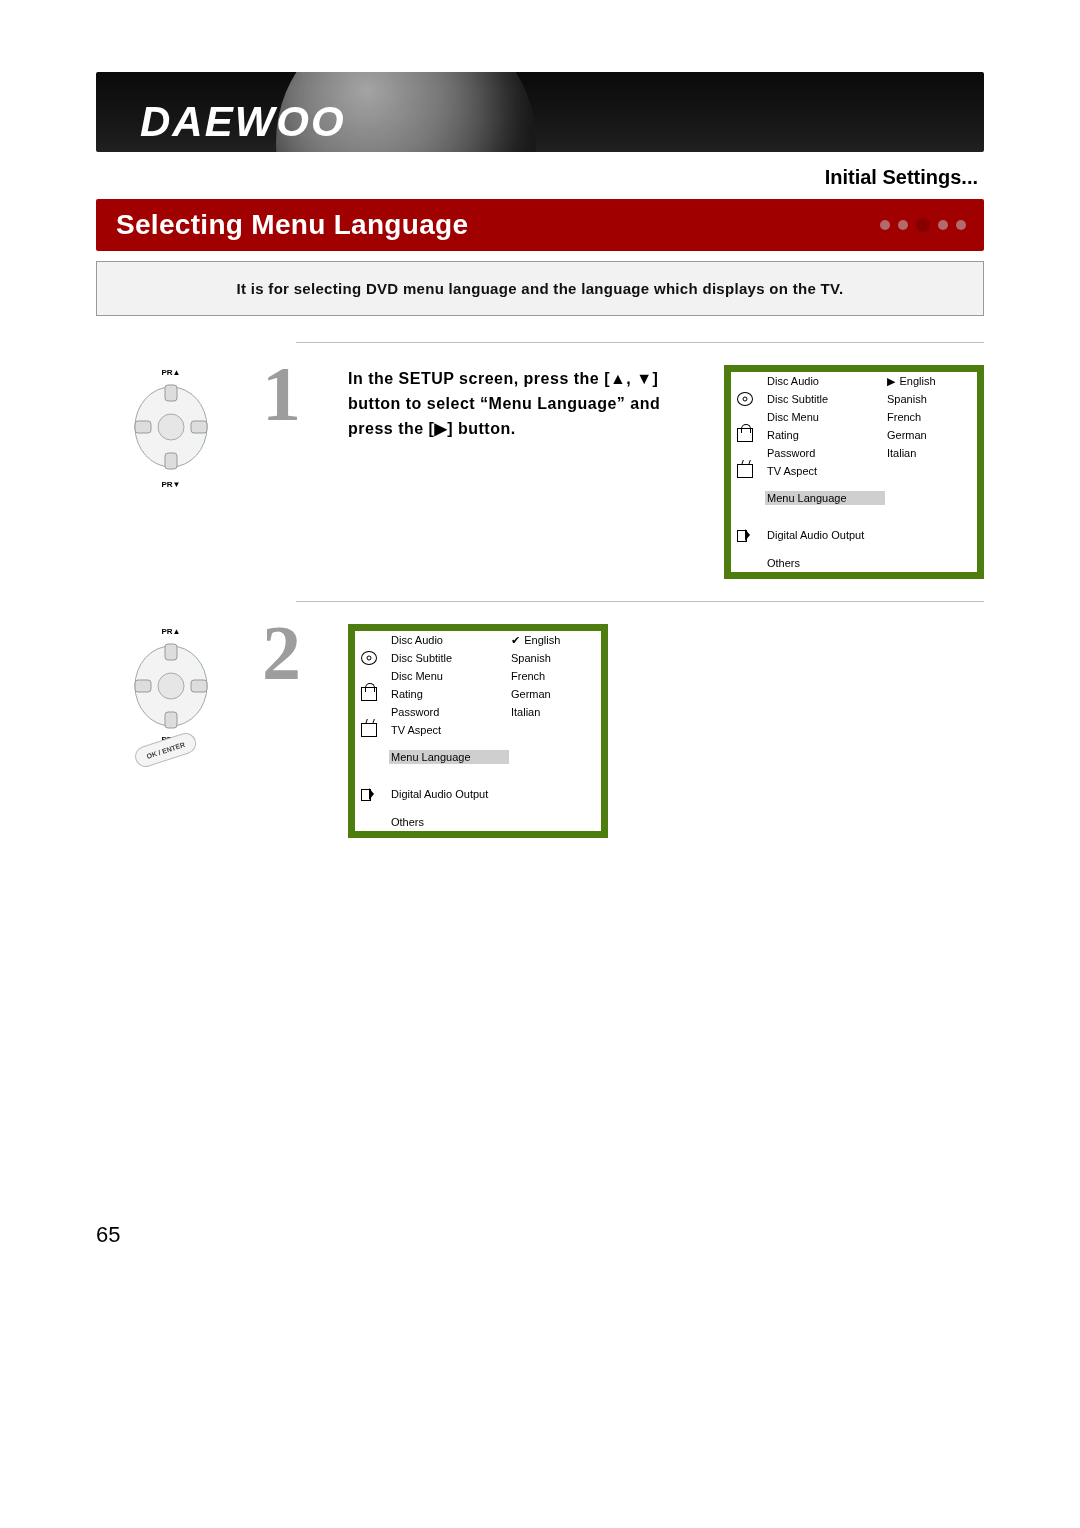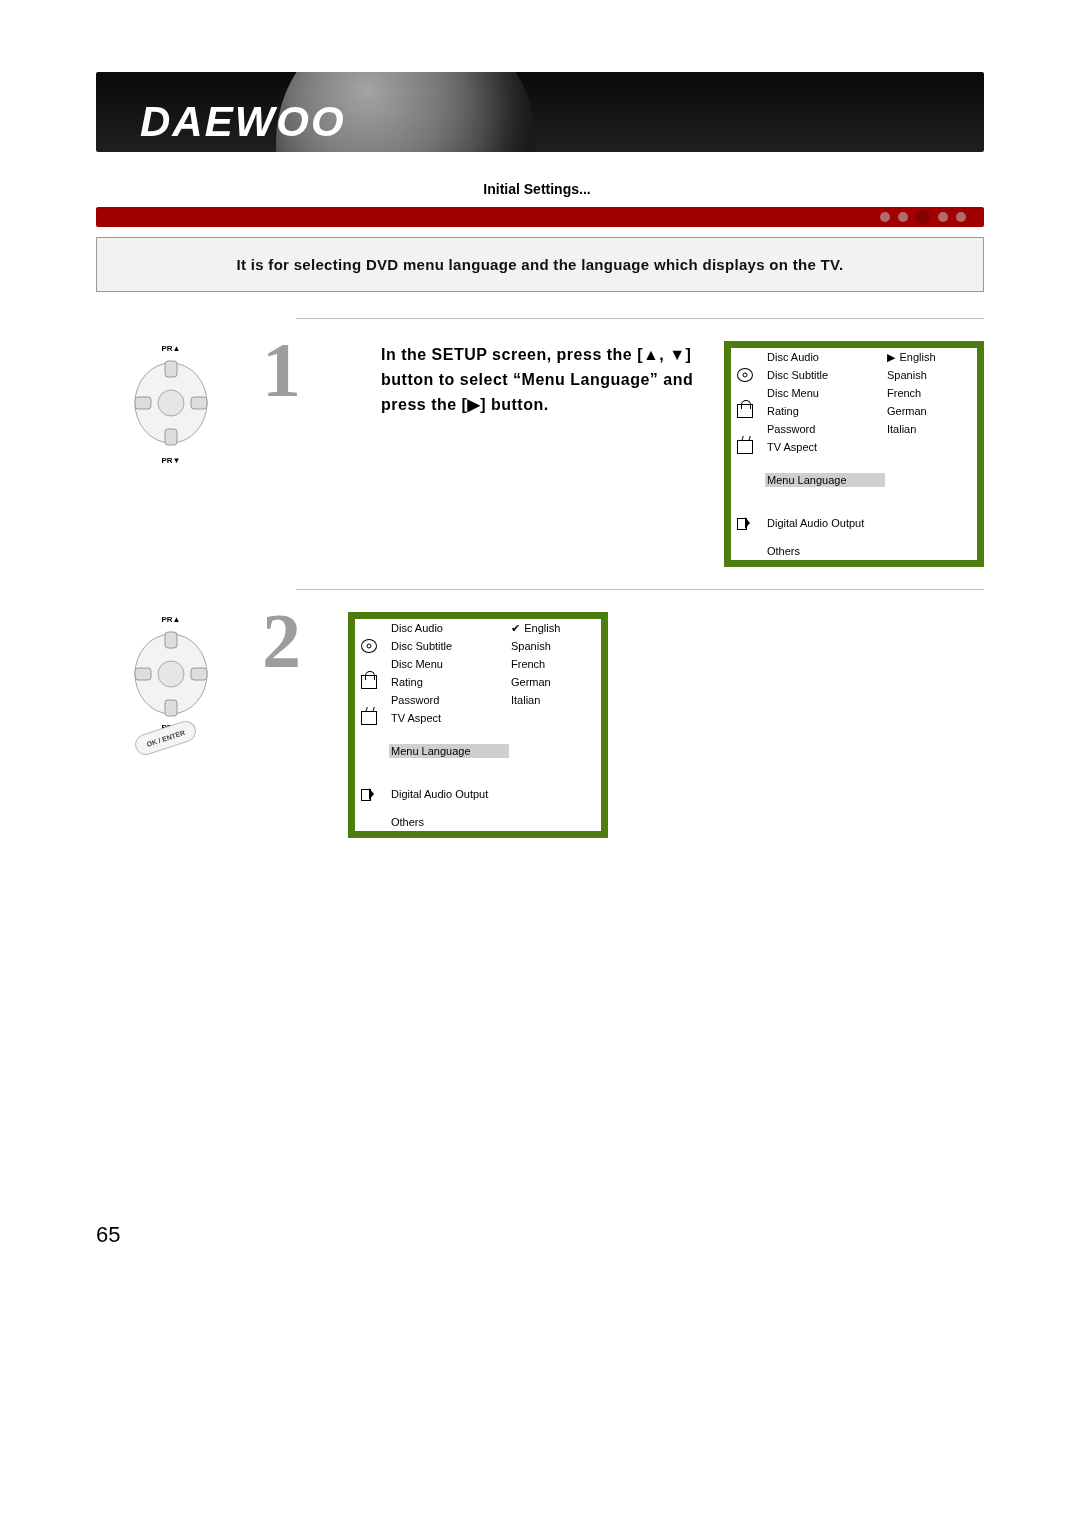"Initial Settings..." .breadcrumb { font-size: 14px -> 20px; margin: 29px 0 10px 0 -> 14px 0 10px 0; text-align: center -> right }
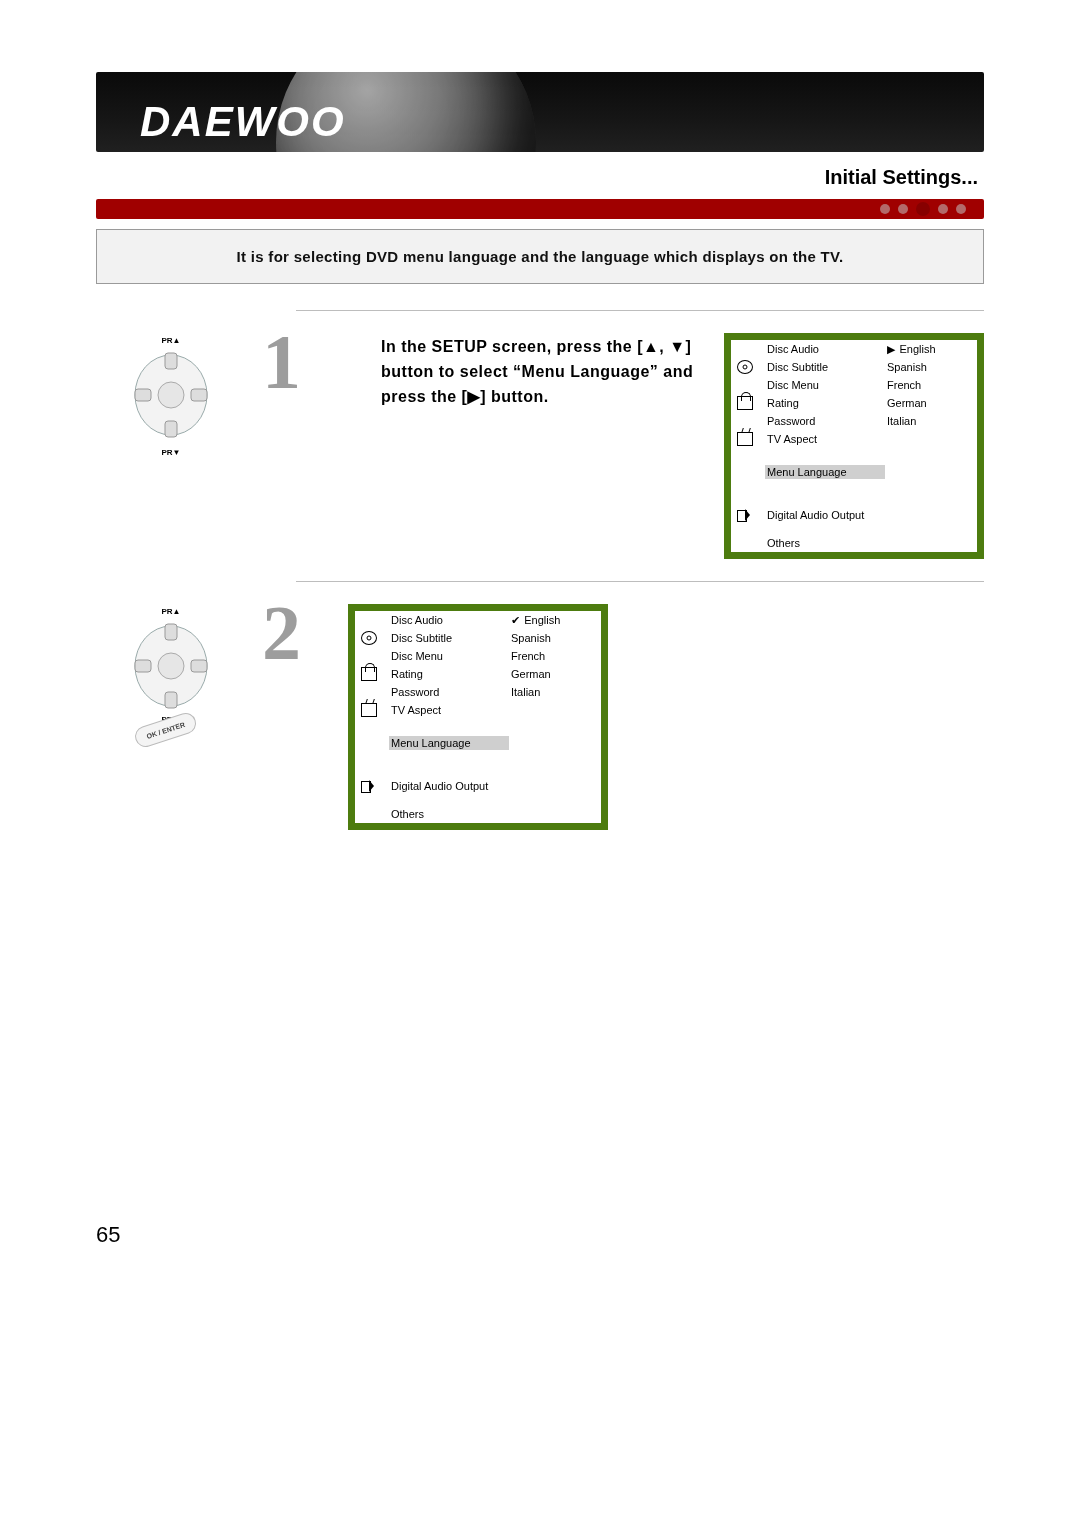"Selecting Menu Language" span.title-text { html: none -> <span>Selecting Menu Language</span> }
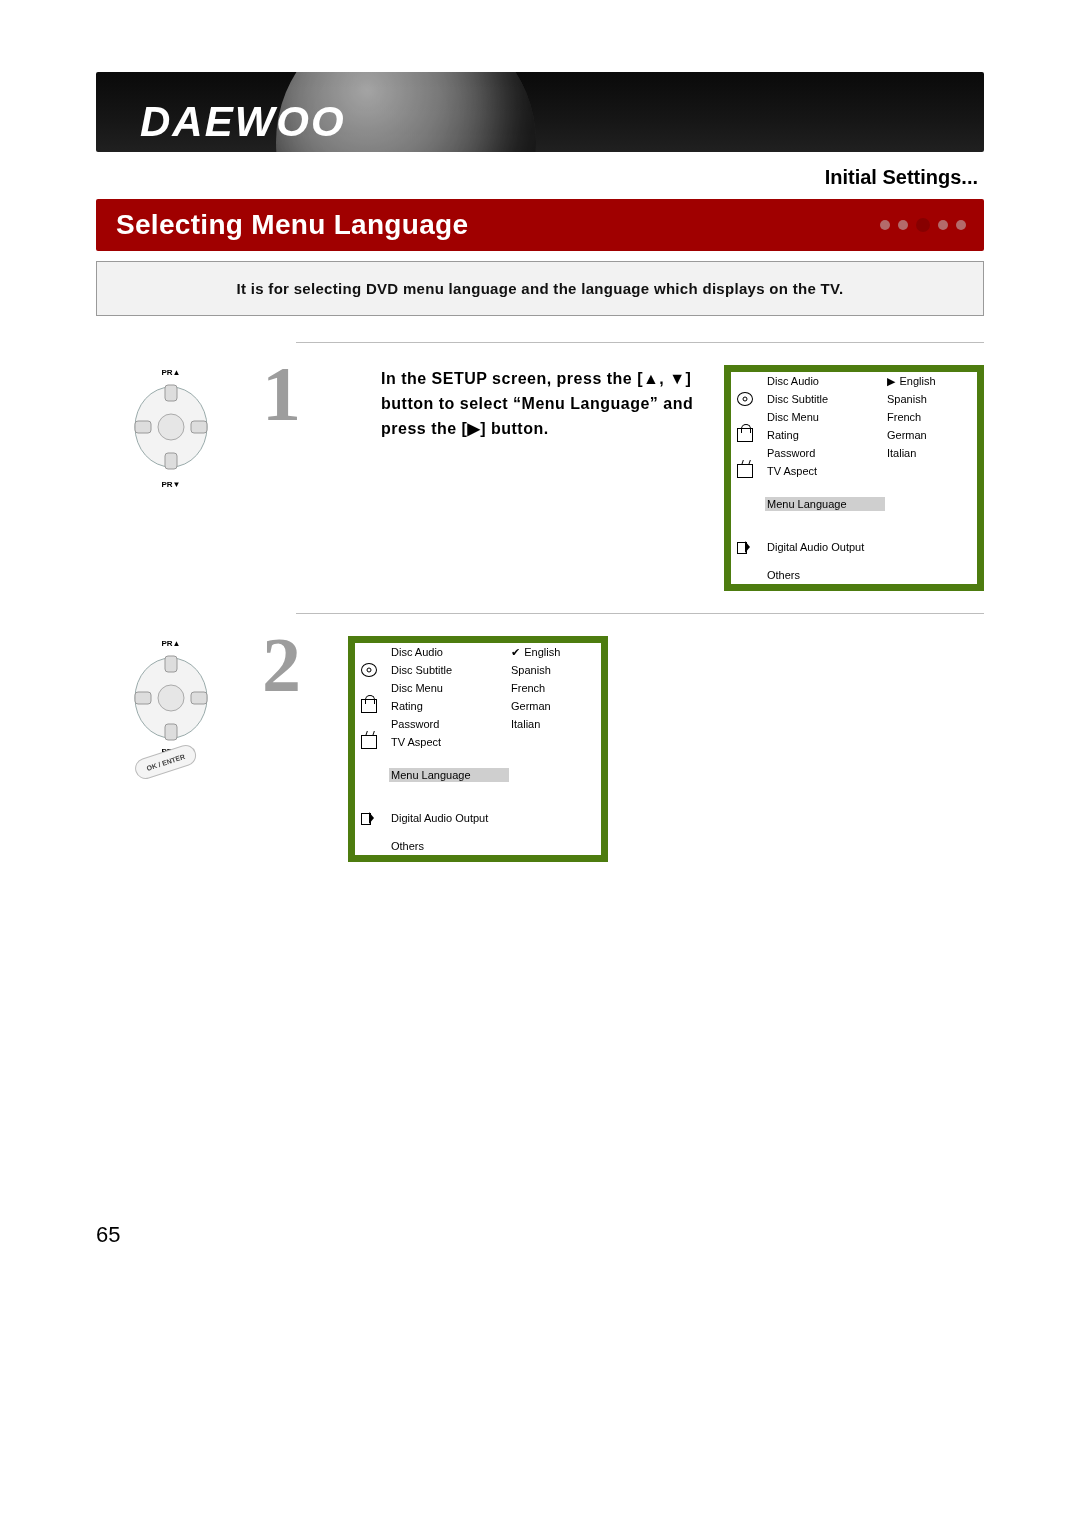"In the SETUP screen, press" .stepbody { margin-left: 33px -> none }
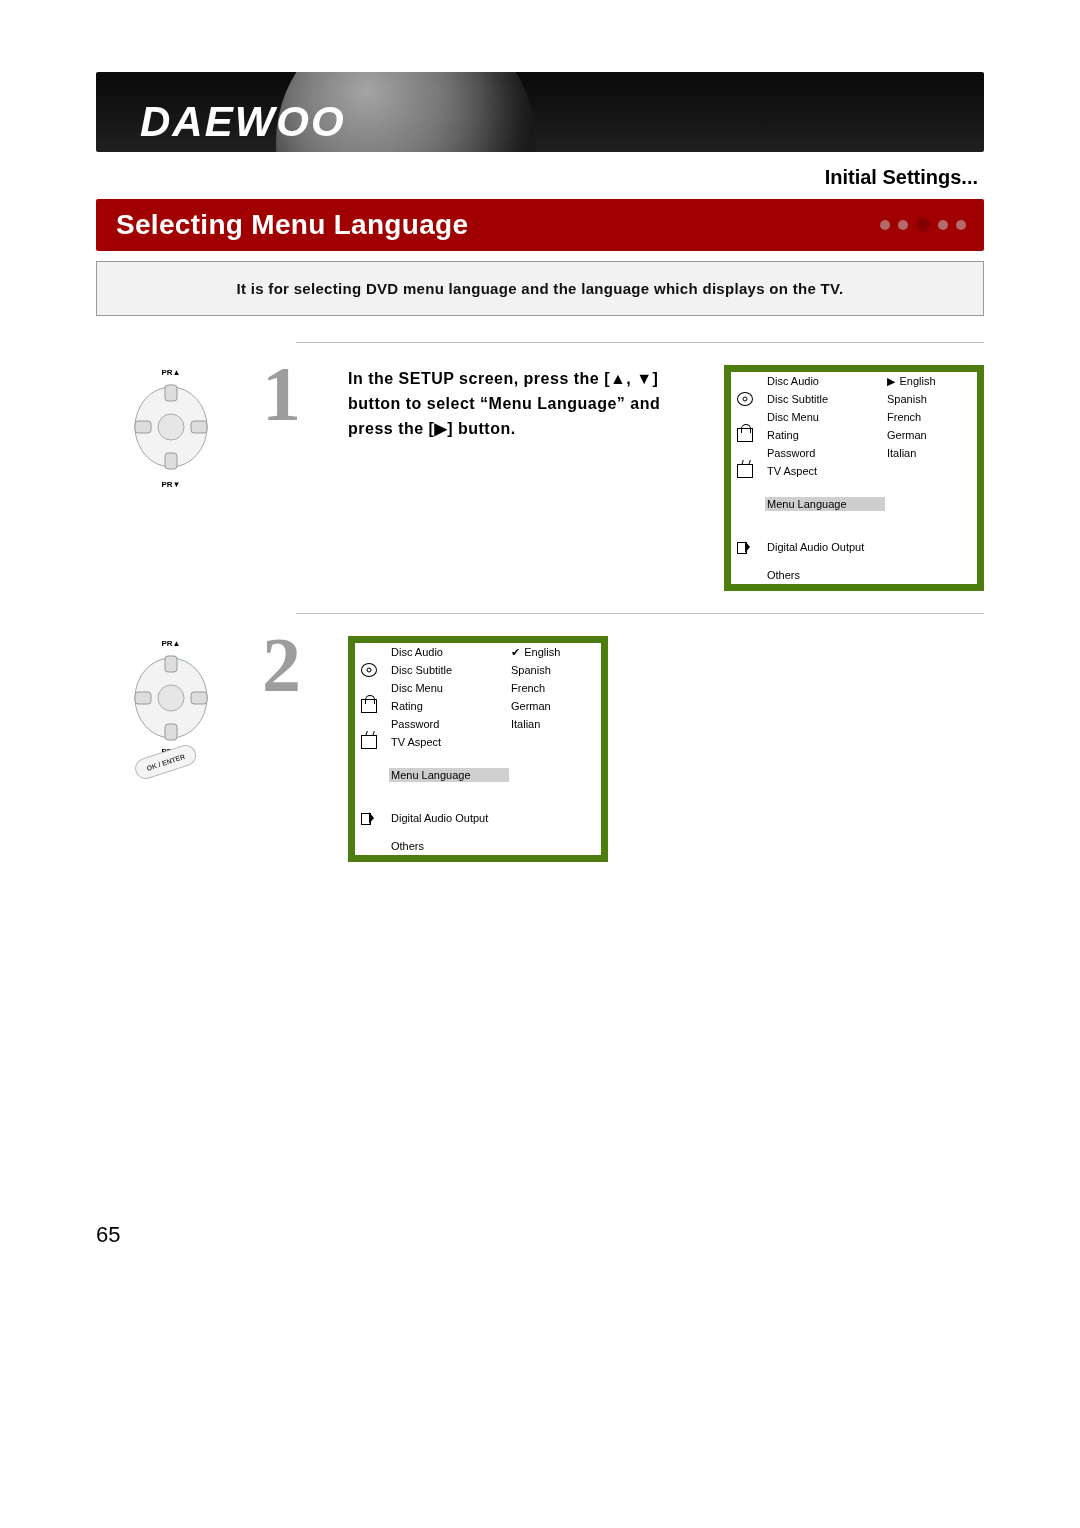"Menu Language" .tv .row.hl-left .left { margin: 16px -2px -> 10px -2px }
